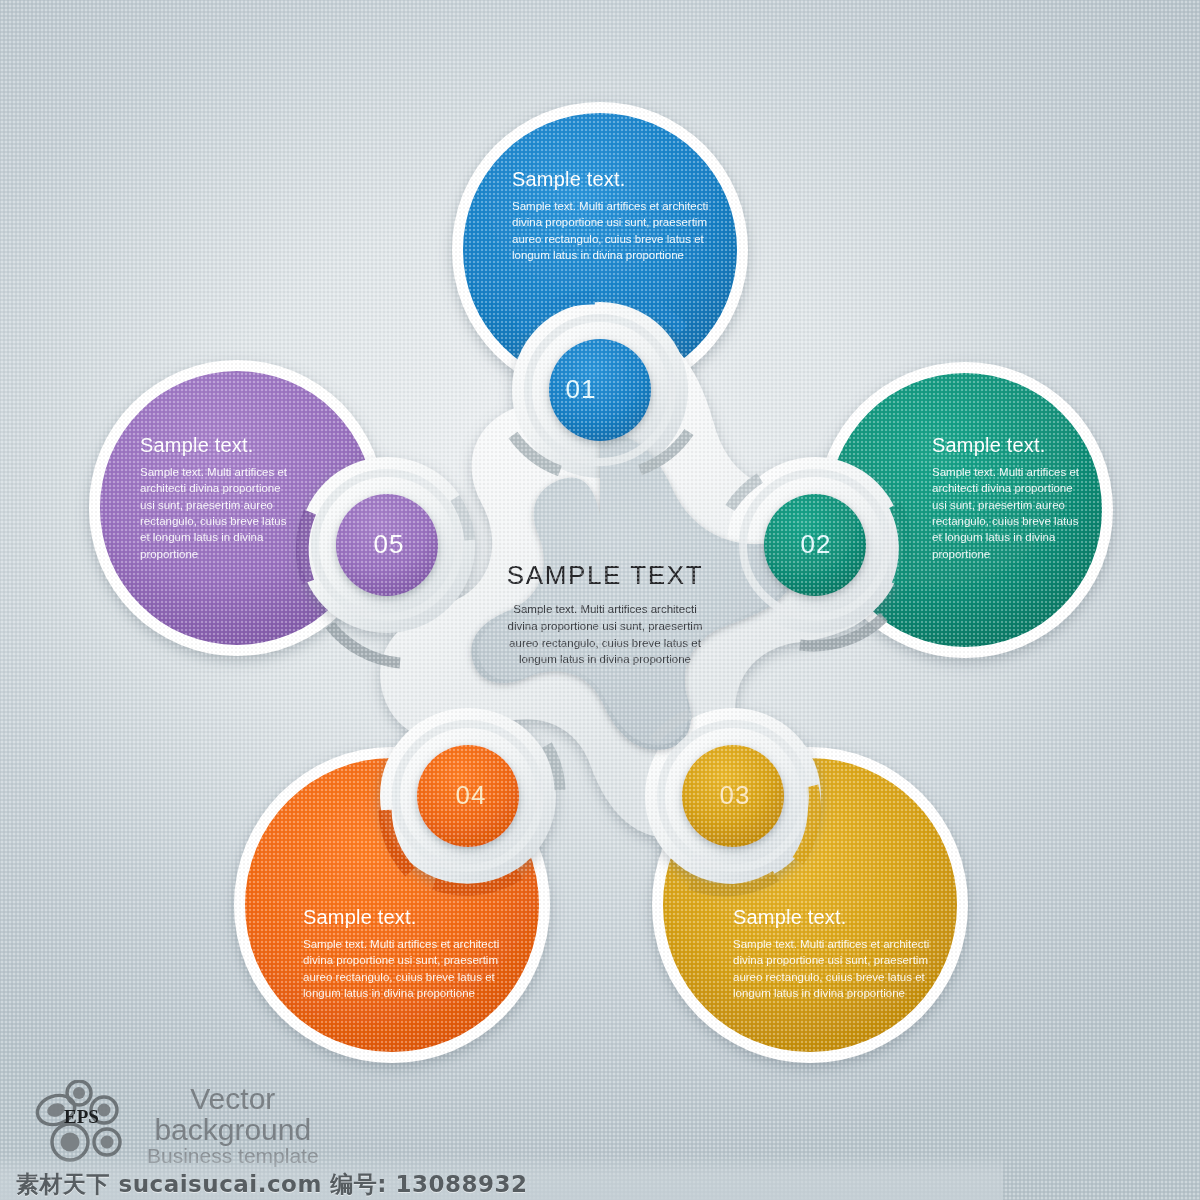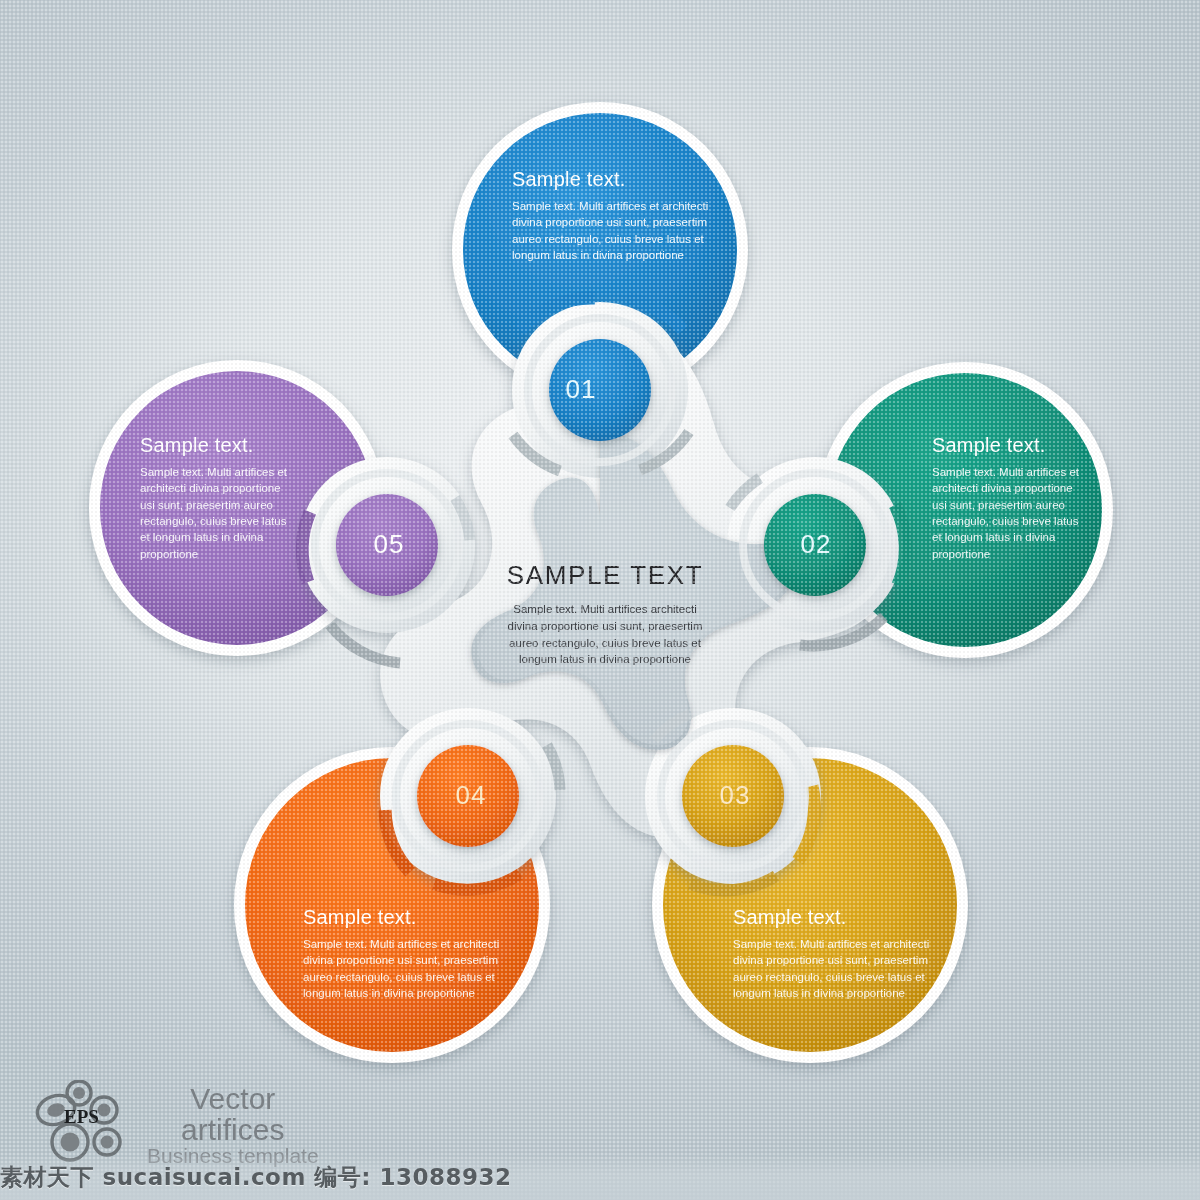"artifices" div { text: artifices -> background }
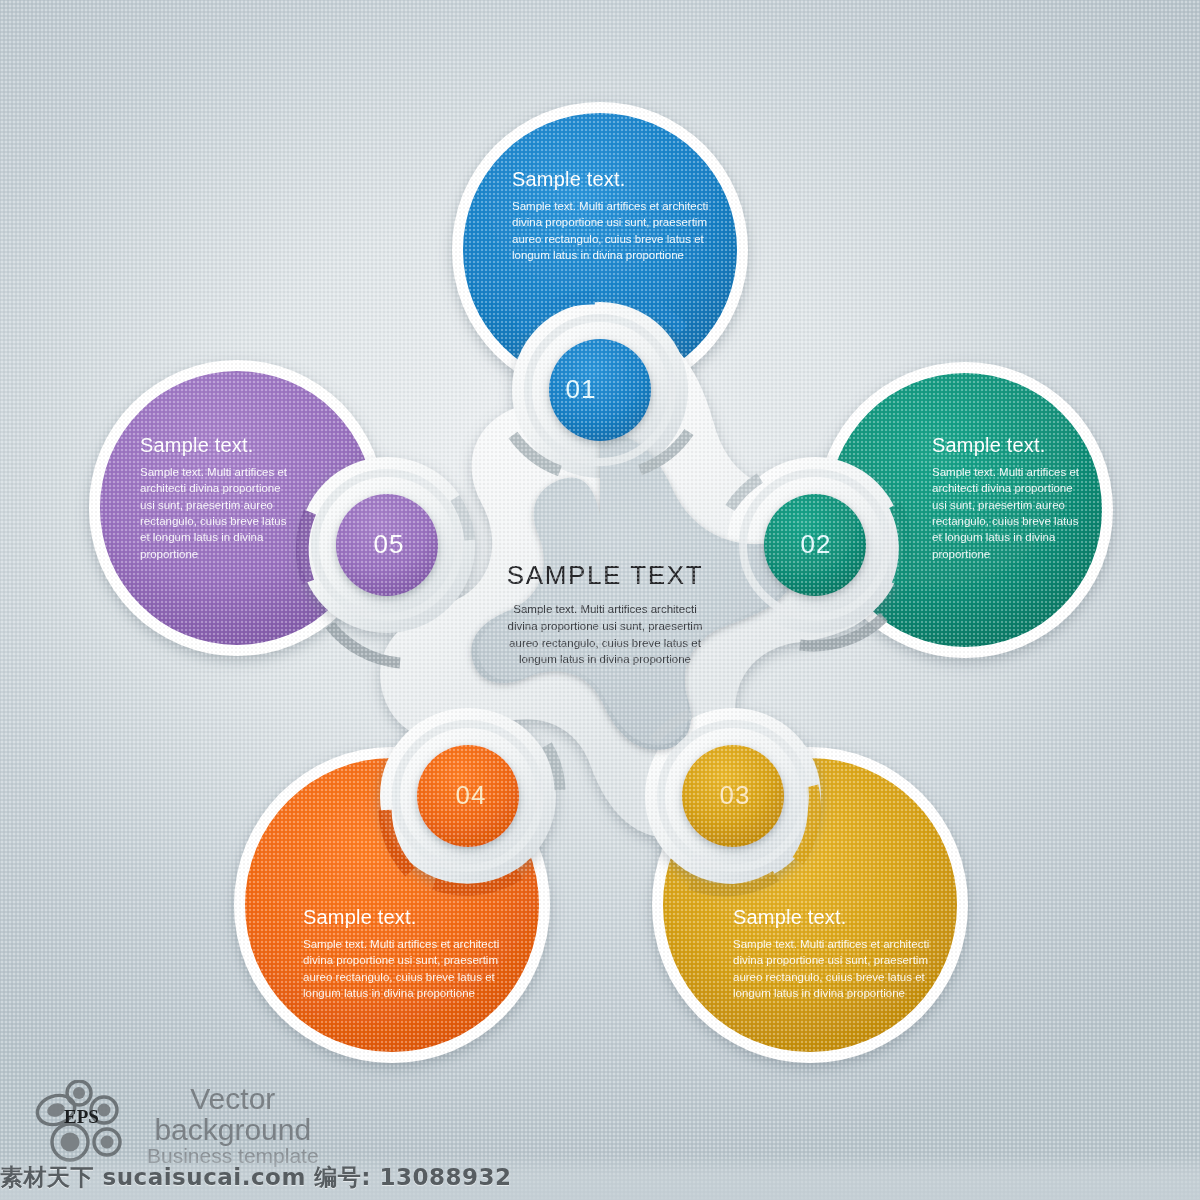"素材天下 sucaisucai.com 编号: 13088932" #watermark { align-items: center -> flex-end; padding-left: none -> 16px; width: 1200px -> 1003px }
